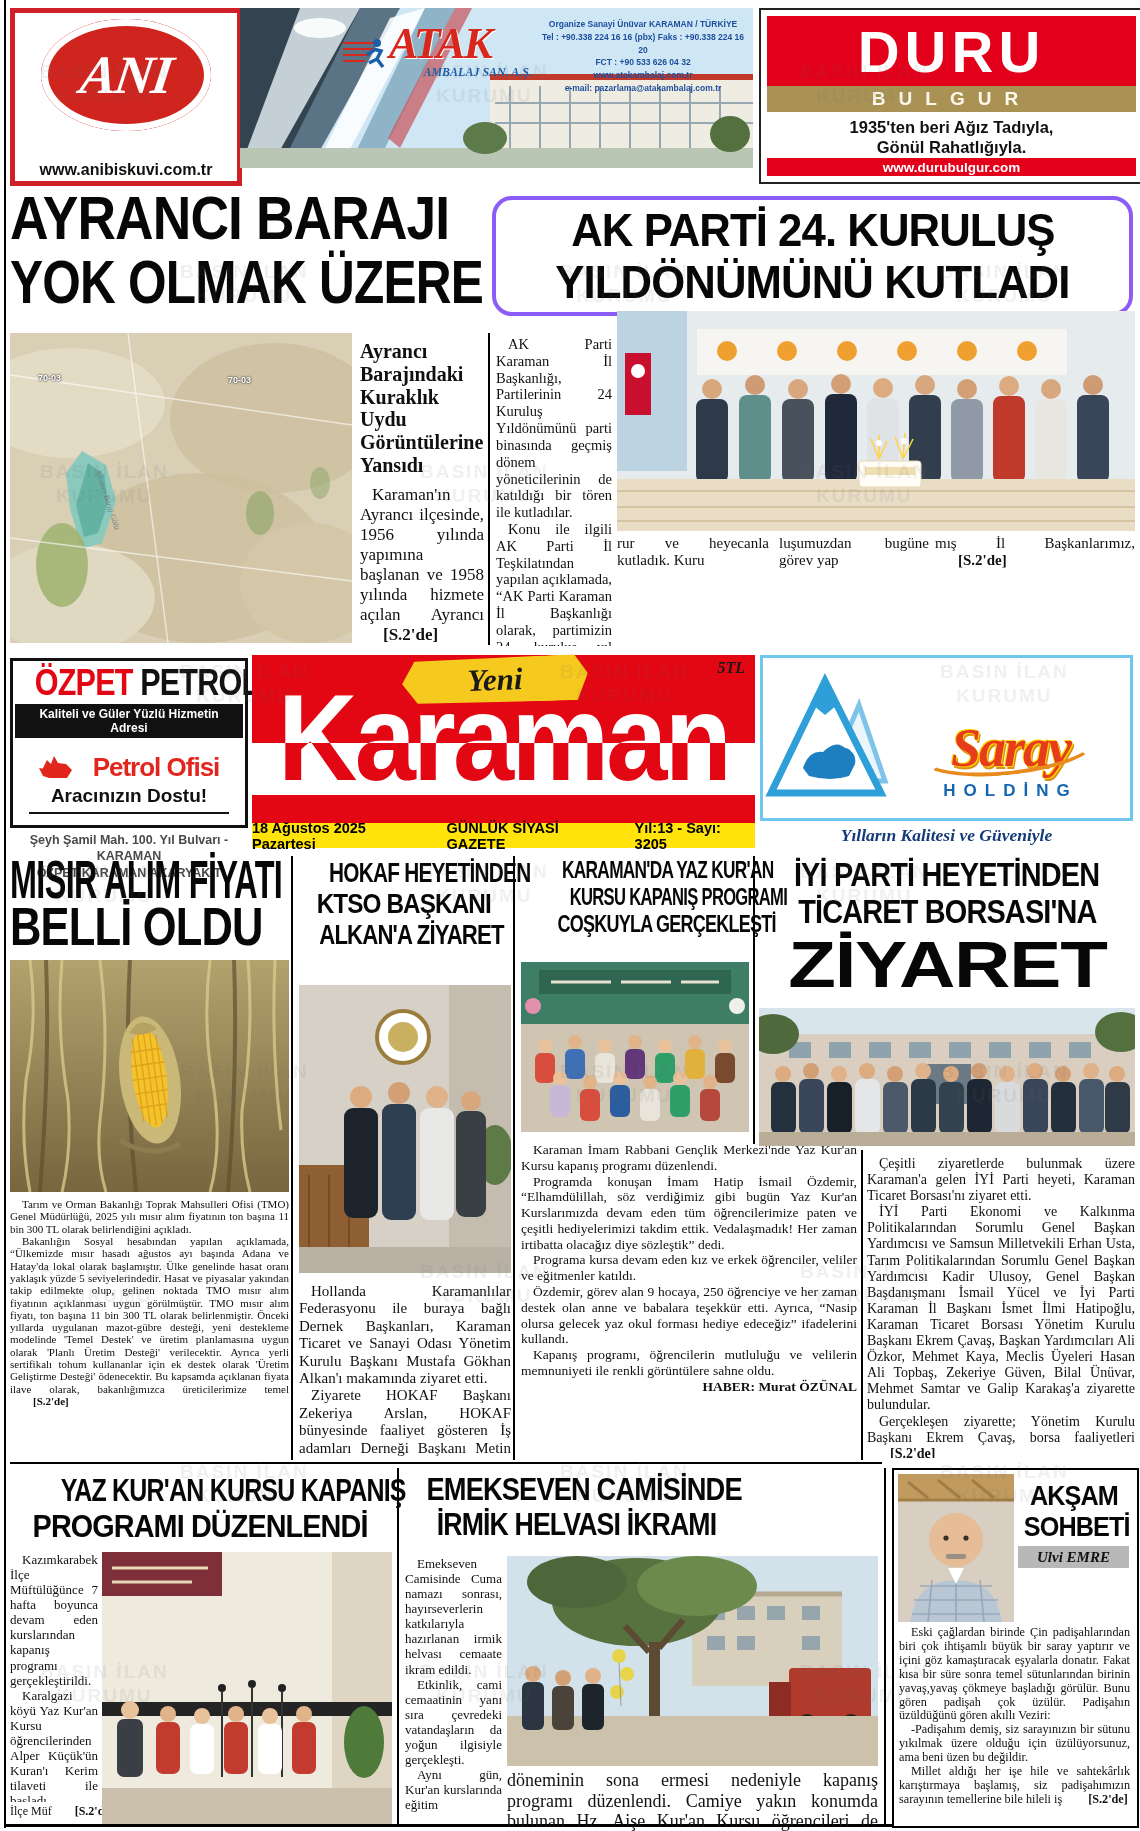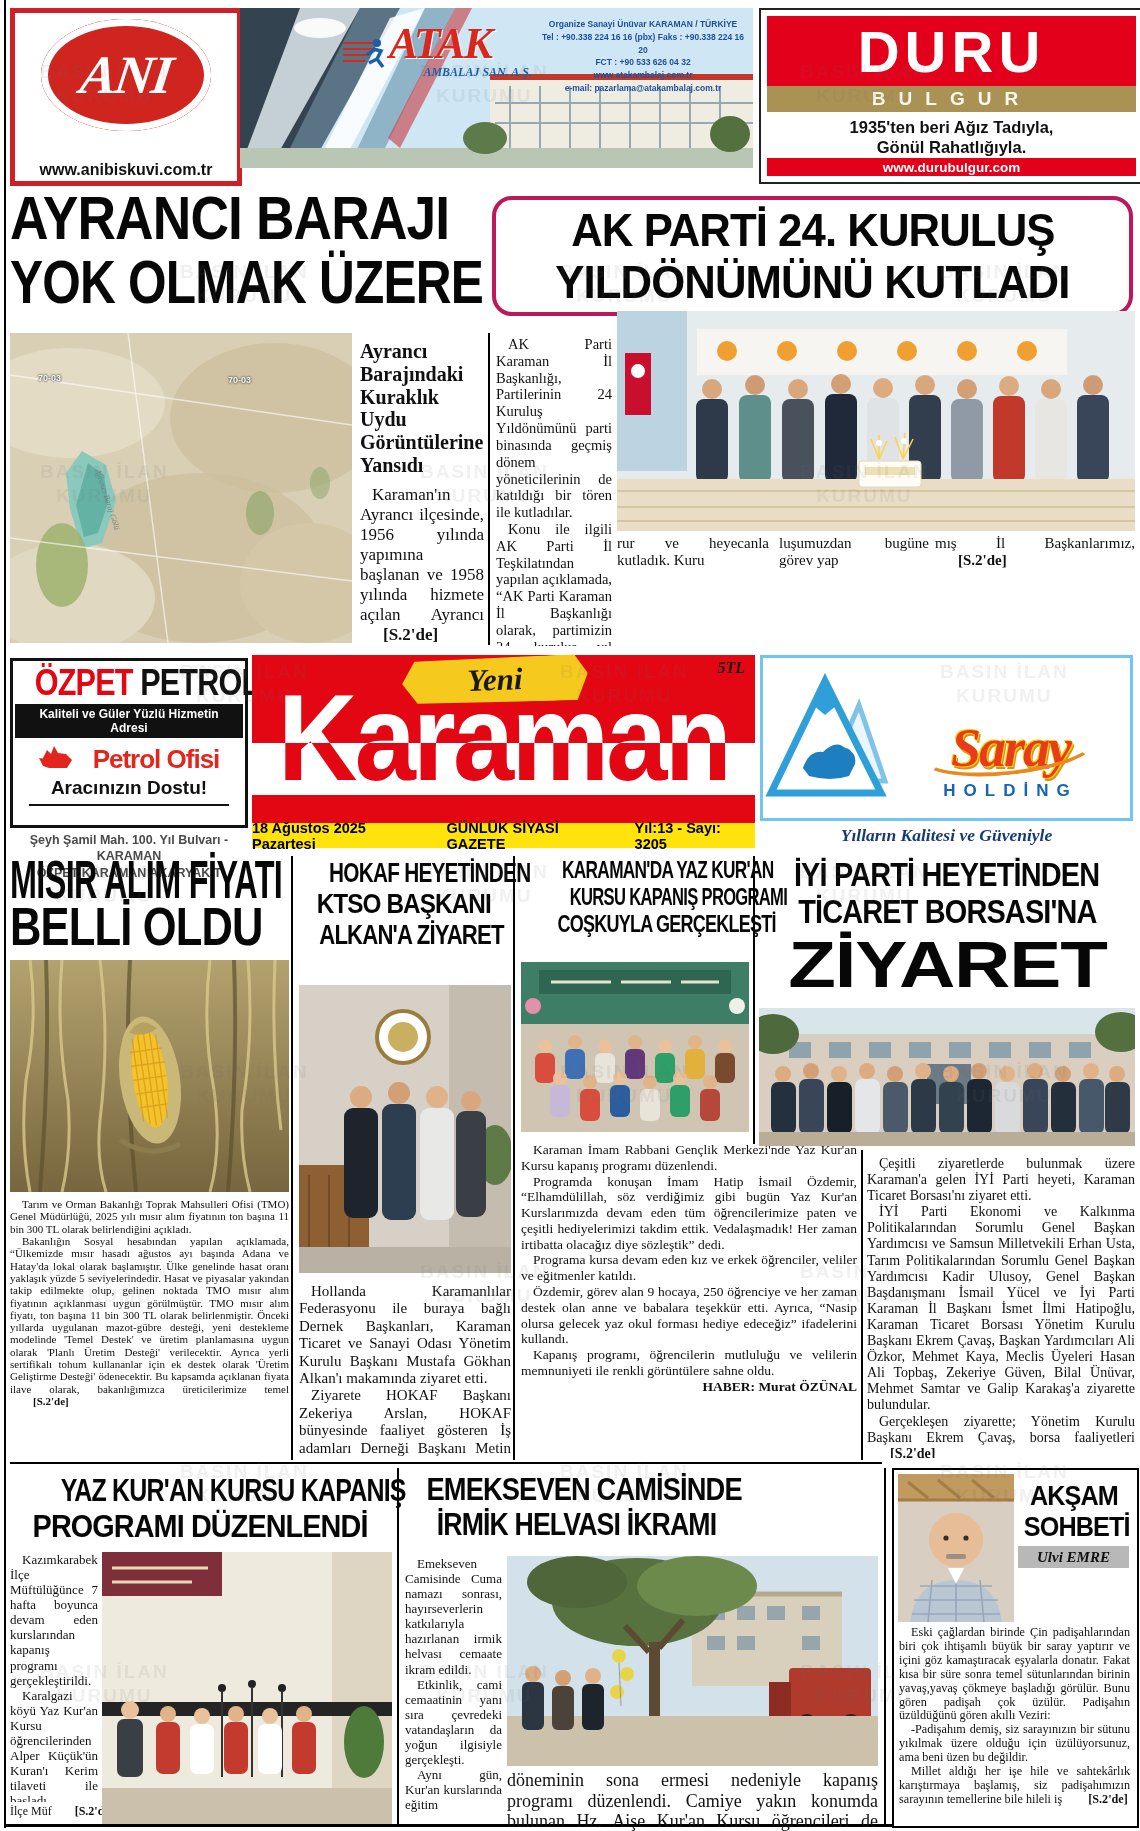"AK PARTİ 24. KURULUŞ" .hl-box { border: 4px solid #be185d -> 4px solid #8b5cf6 }
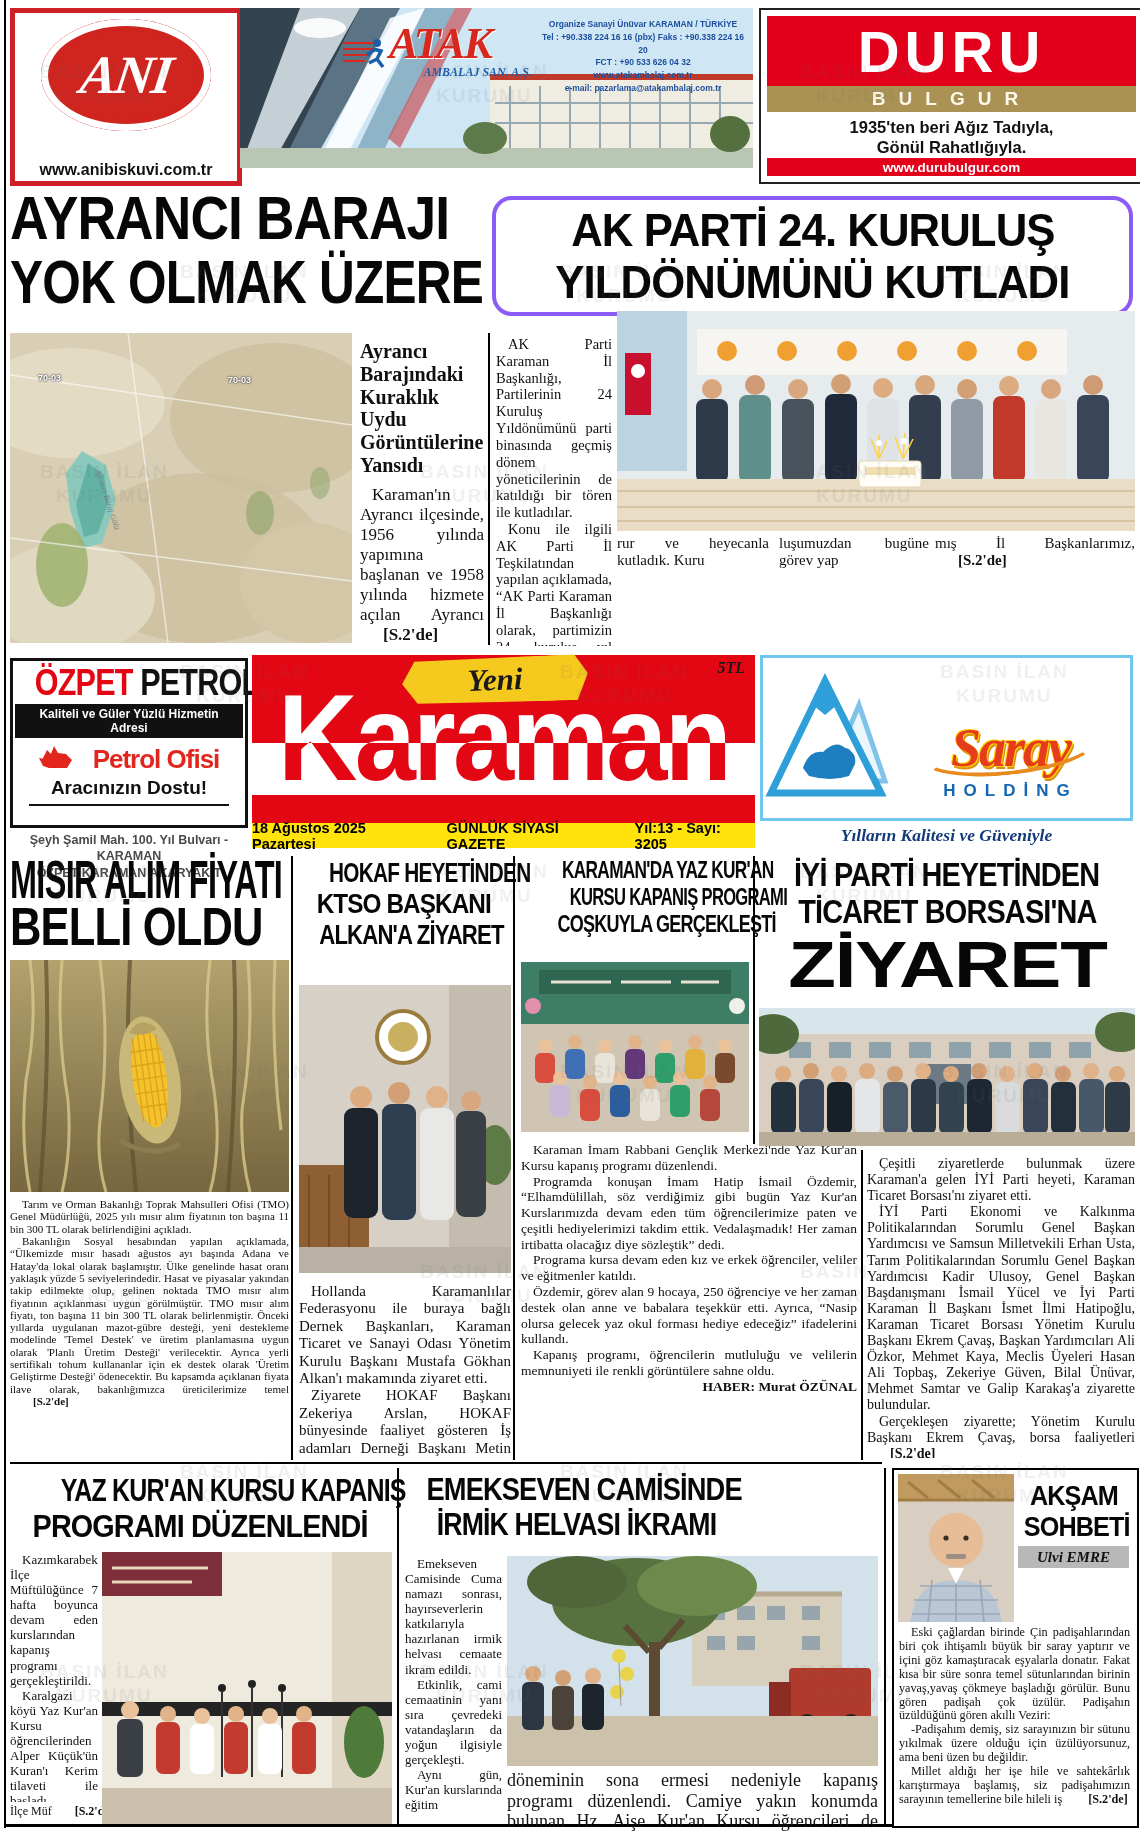"Petrol Ofisi" .po-row { align-items: flex-start -> center; margin-top: 6px -> 14px }
